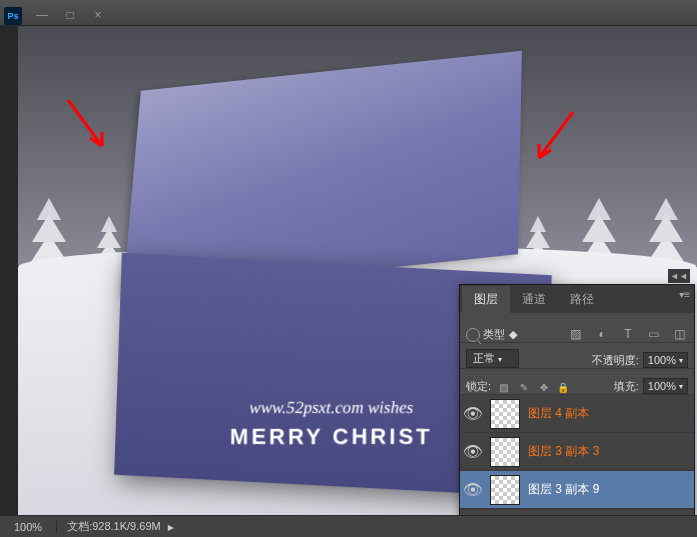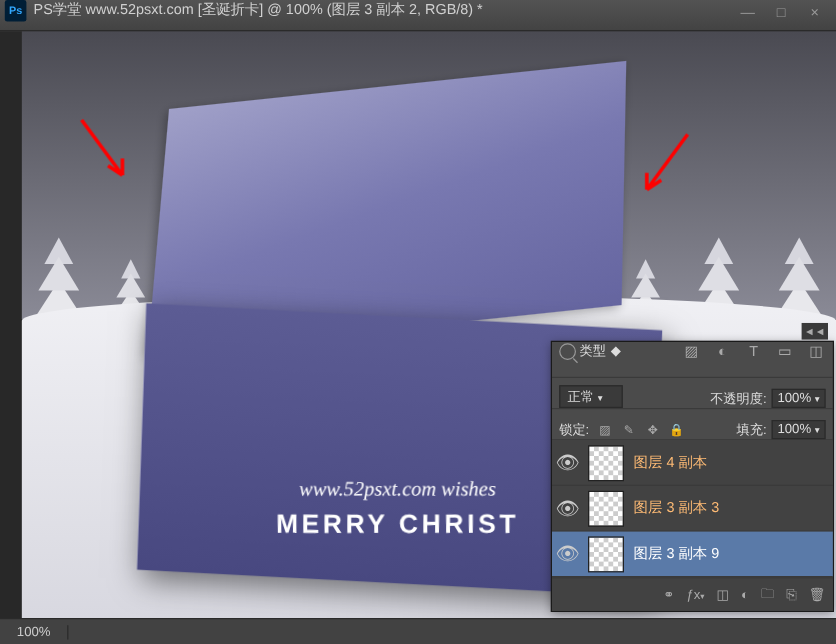"Ps" .titlebar { align-items: flex-start -> flex-end }
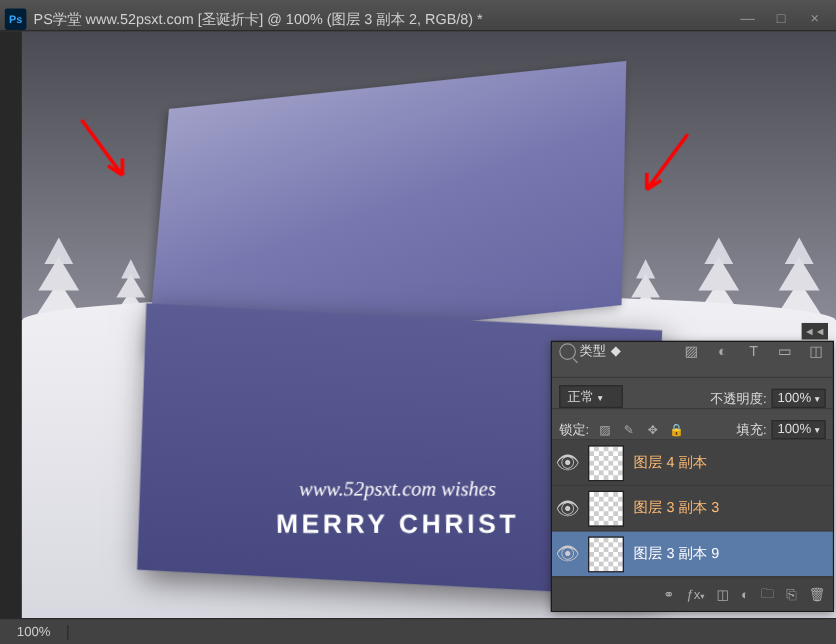"PS学堂 www.52psxt.com [圣诞折卡] @ 100%" div.title-text { html: <div>PS学堂 www.52psxt.com [圣诞折卡] @ 100% (图层 3 副本 2, RGB/8) *</div> -> none }
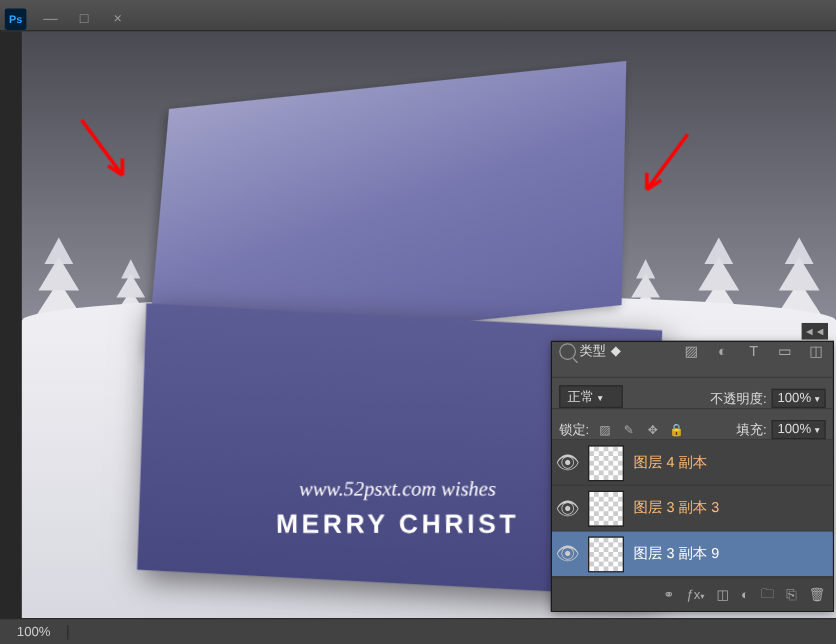"图层" div.panel-tabs { html: none -> <div> <div>图层</div> <div>通道</div> <div>路径</div> <div>▾≡</div> </div> }
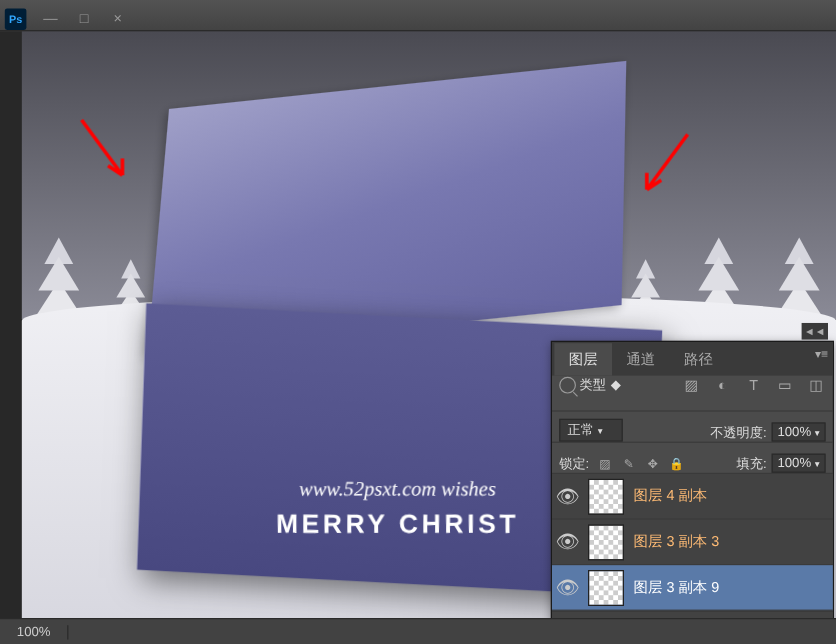"类型" .filter-row { align-items: flex-start -> flex-end }
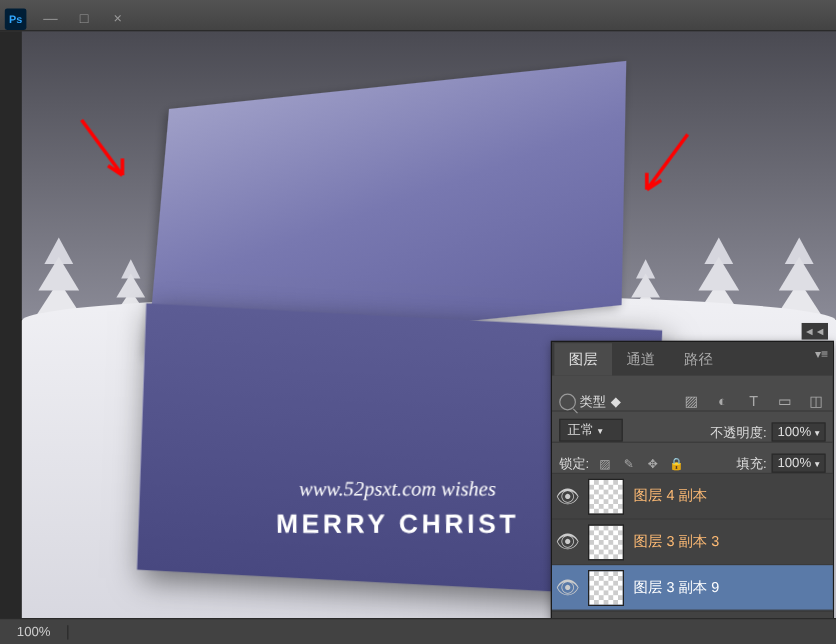"图层 4 副本" .layer-name { color: #fdba74 -> #f97316 }
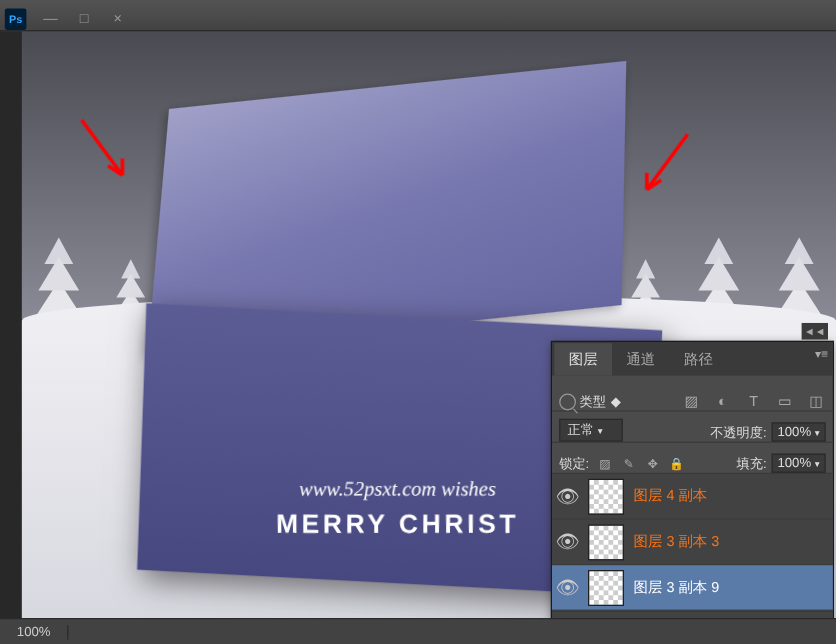"文档:928.1K/9.69M ▶" div.docsize { html: none -> <div> <span>文档:</span><span>928.1K/9.69M</span> <span>▶</span> </div> }
